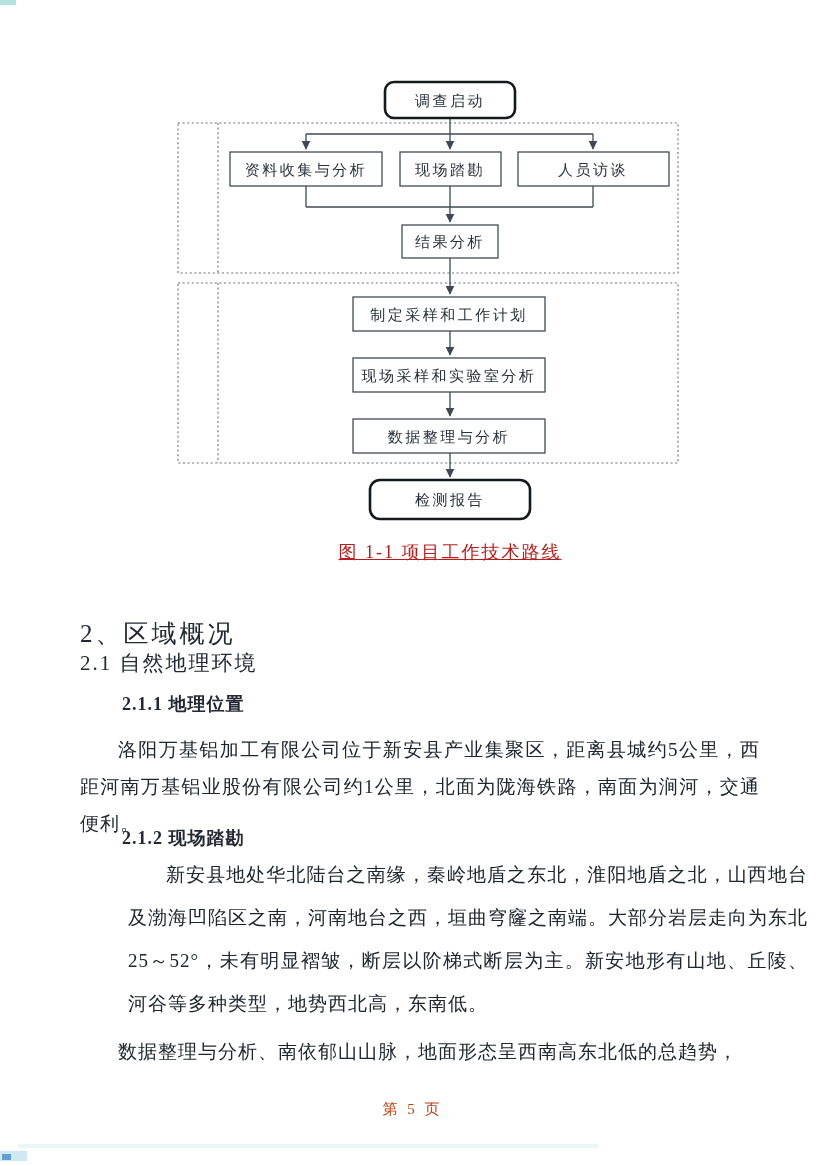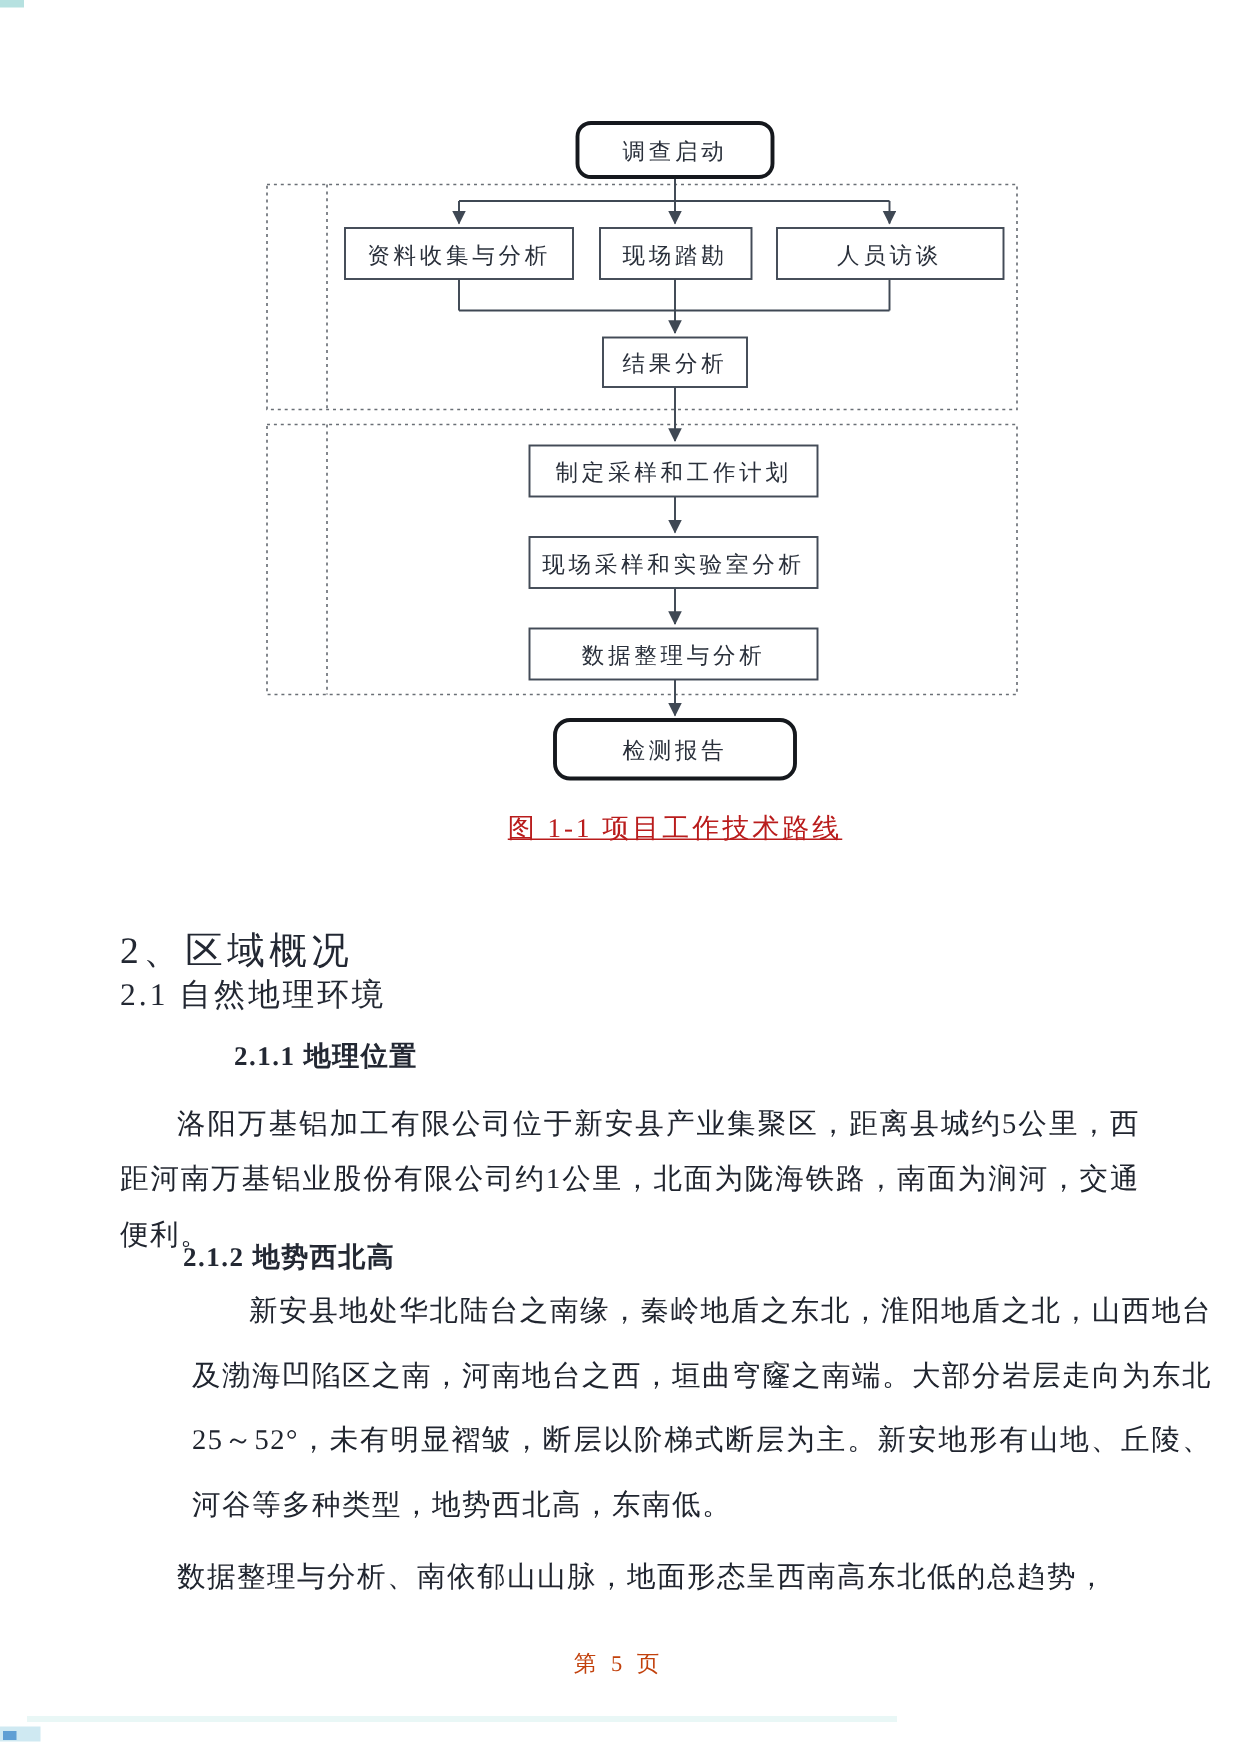"2.1.1 地理位置" .h3a { margin-left: 34px -> none }
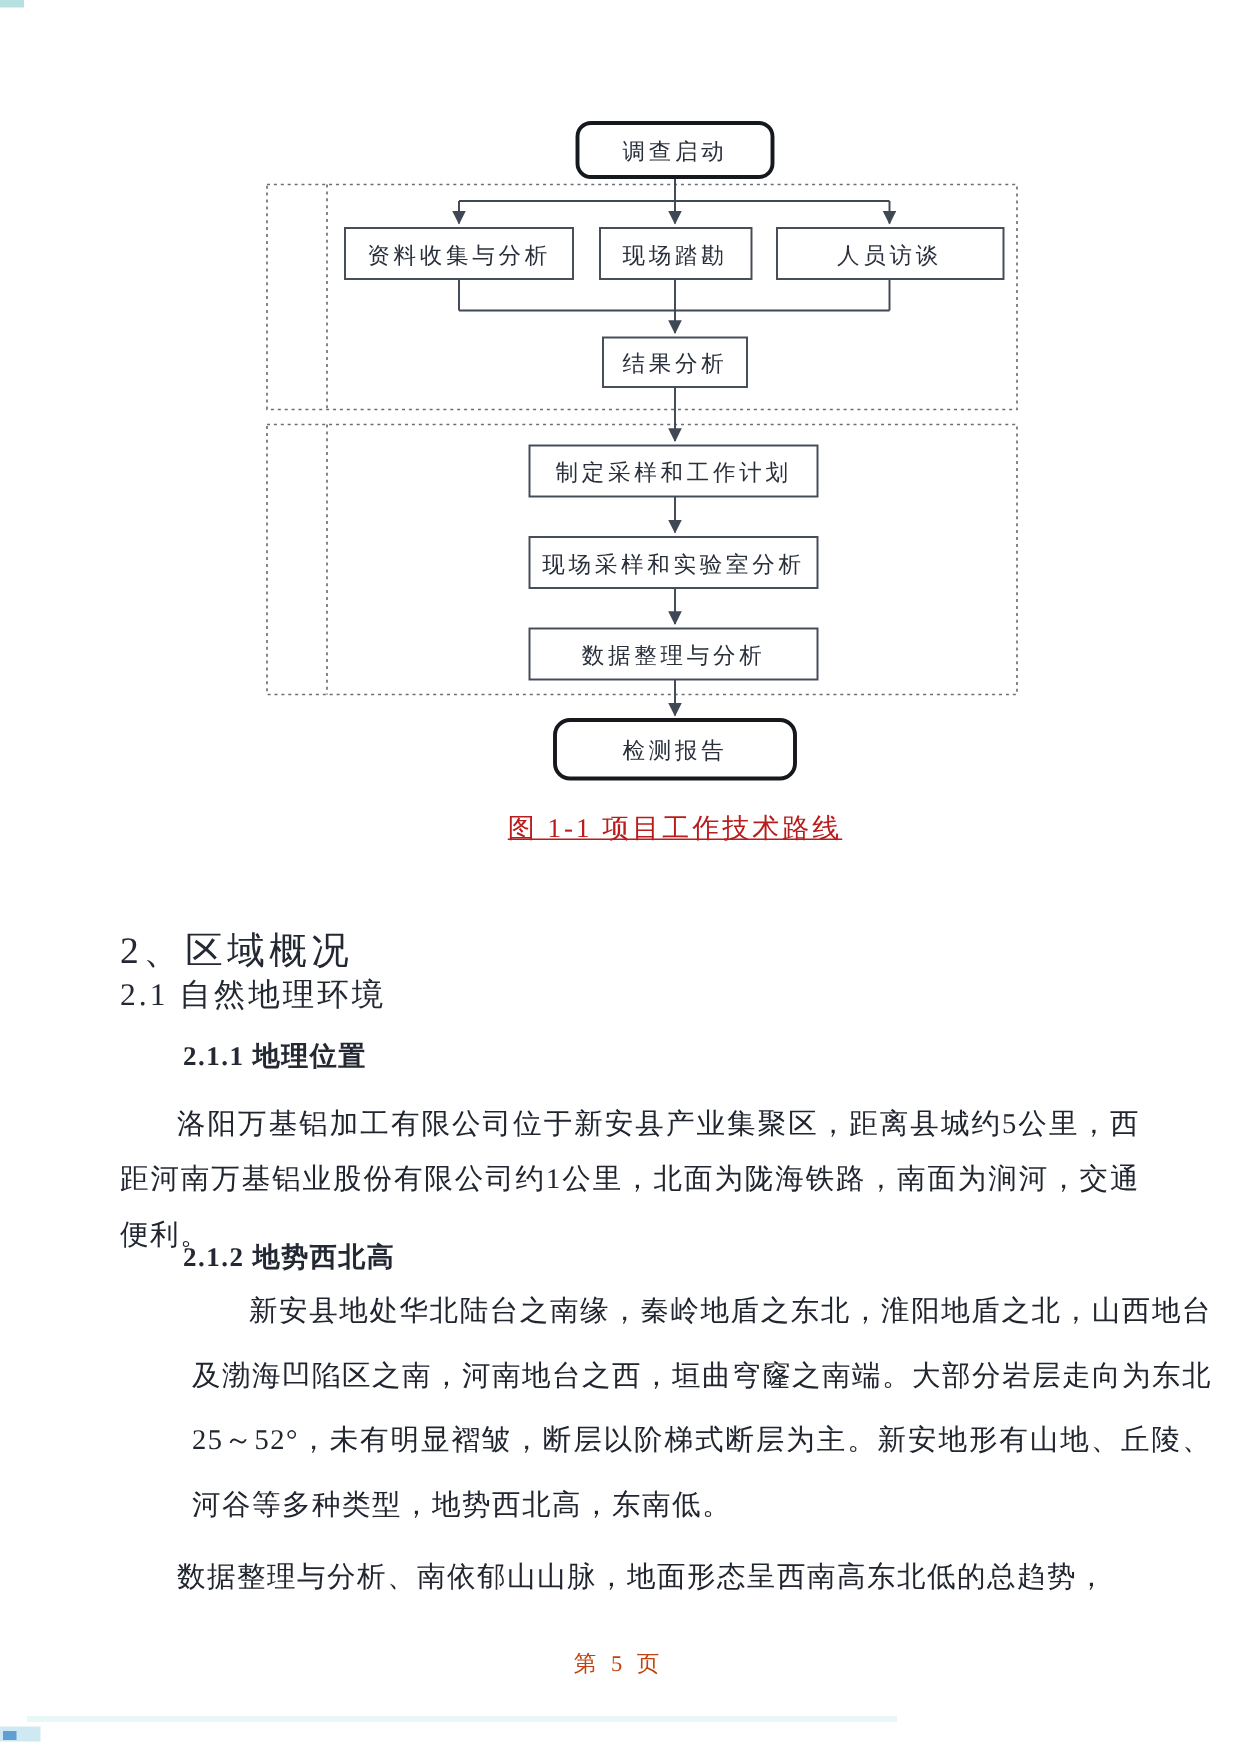"2.1.2 地势西北高" div.abs { text: 地势西北高 -> 现场踏勘 }
